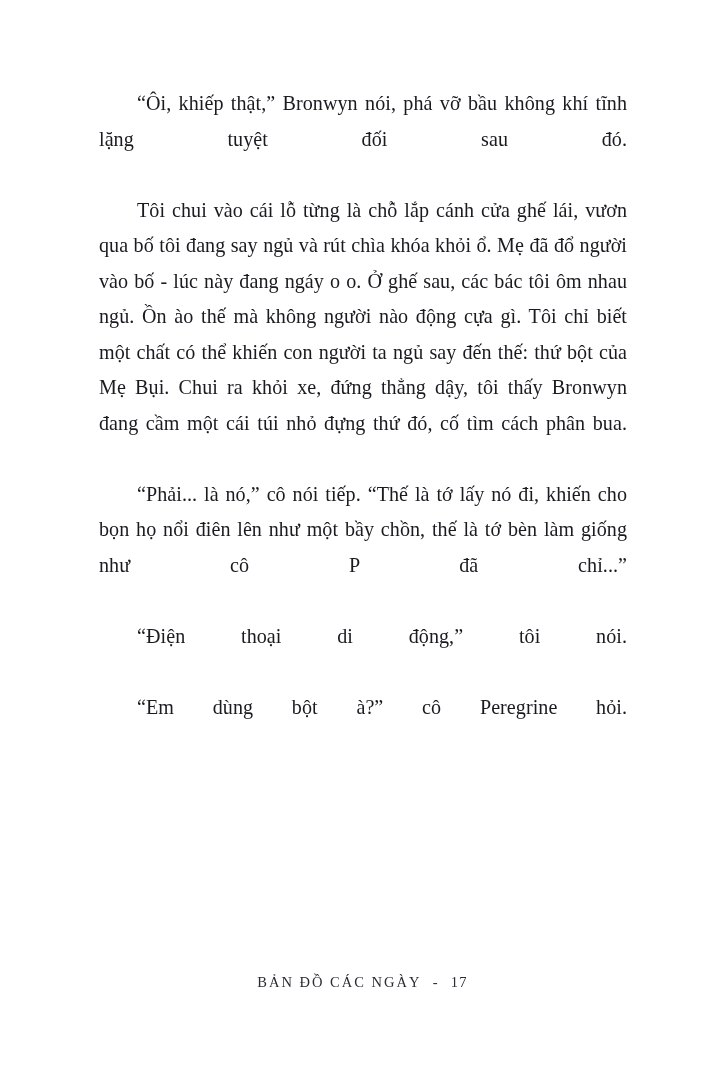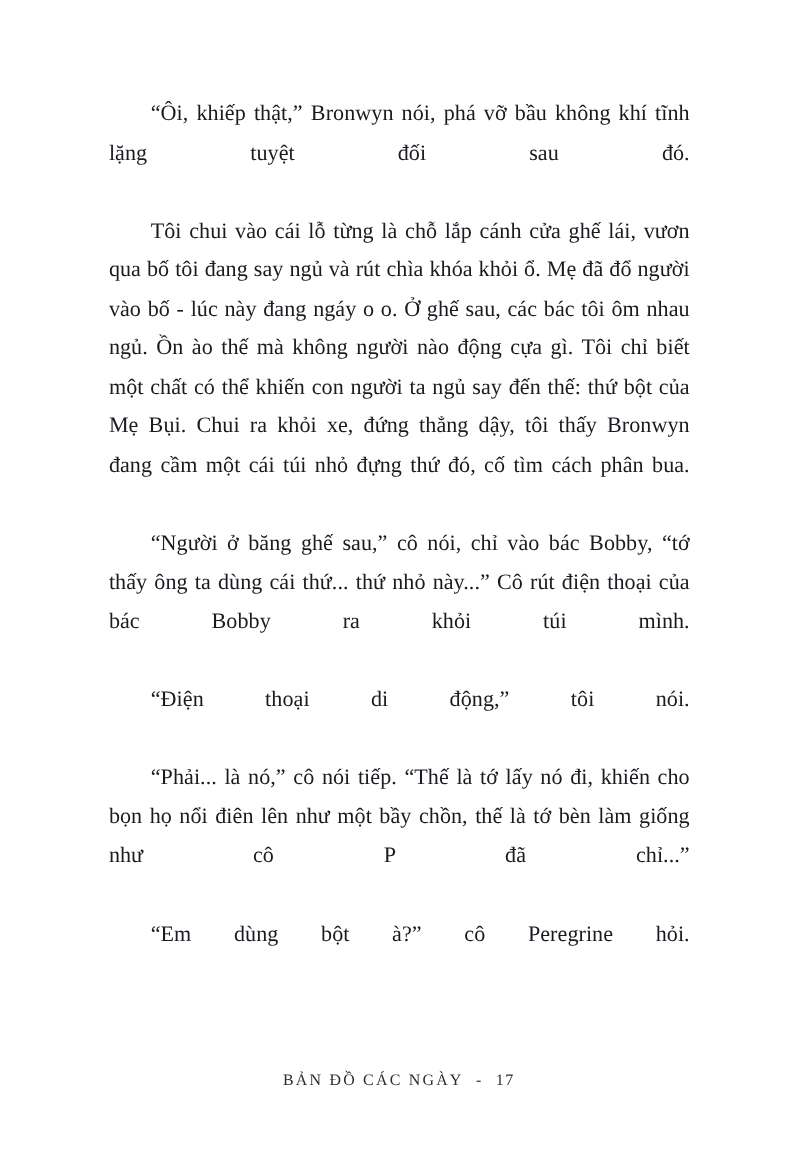"“Người ở băng ghế sau,”" p.para { html: <p>“Người ở băng ghế sau,” cô nói, chỉ vào bác Bobby, “tớ thấy ông ta dùng cái thứ... thứ nhỏ này...” Cô rút điện thoại của bác Bobby ra khỏi túi mình.</p> -> none }
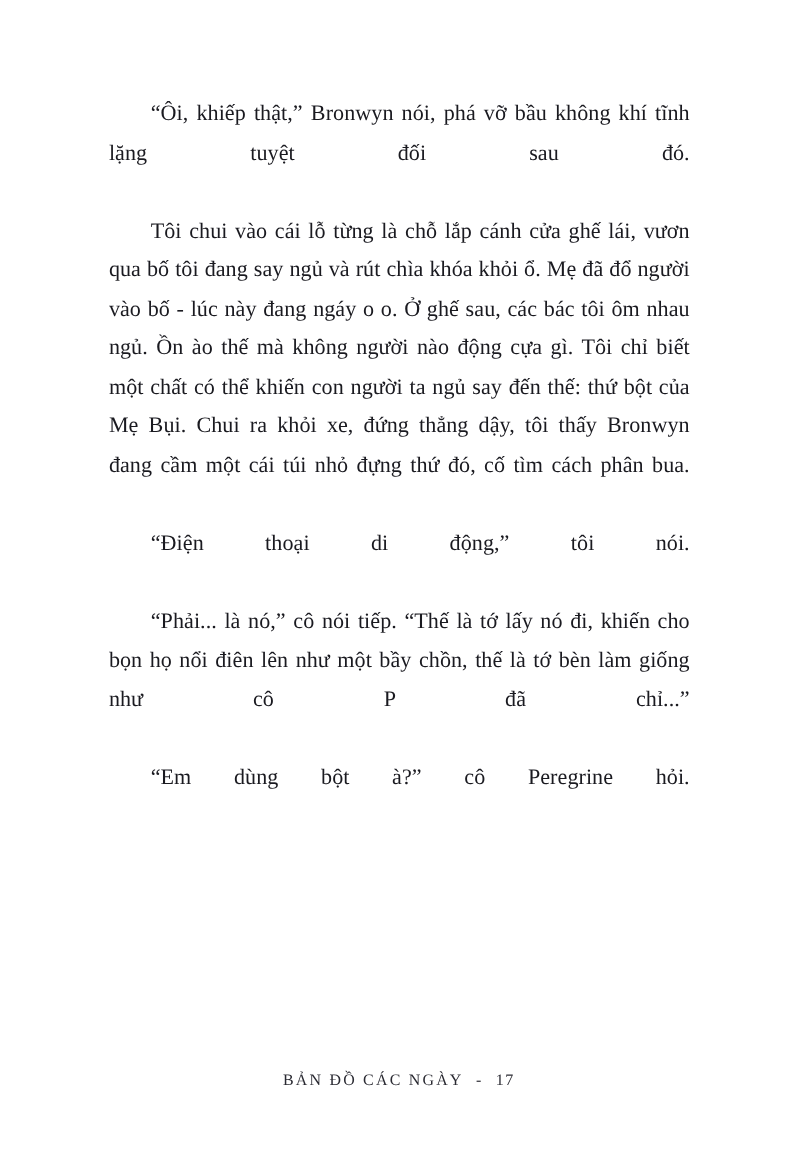"“Điện thoại di động,” tôi" p.para { order: before "“Phải... là nó,” cô nói" -> after "“Phải... là nó,” cô nói" }
